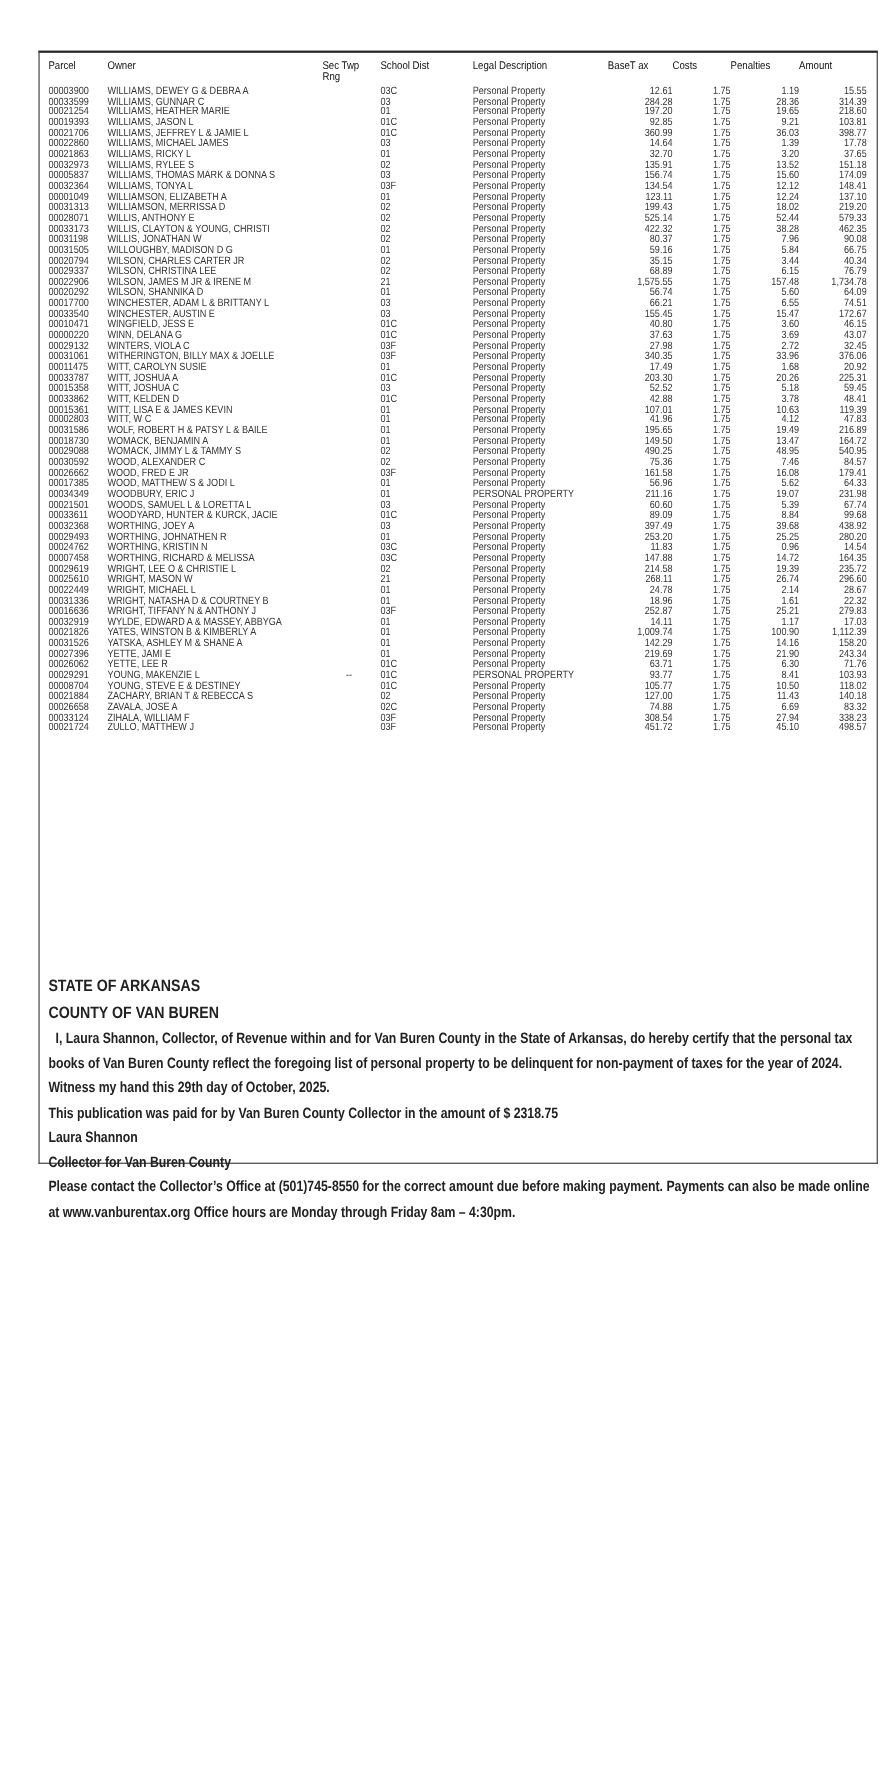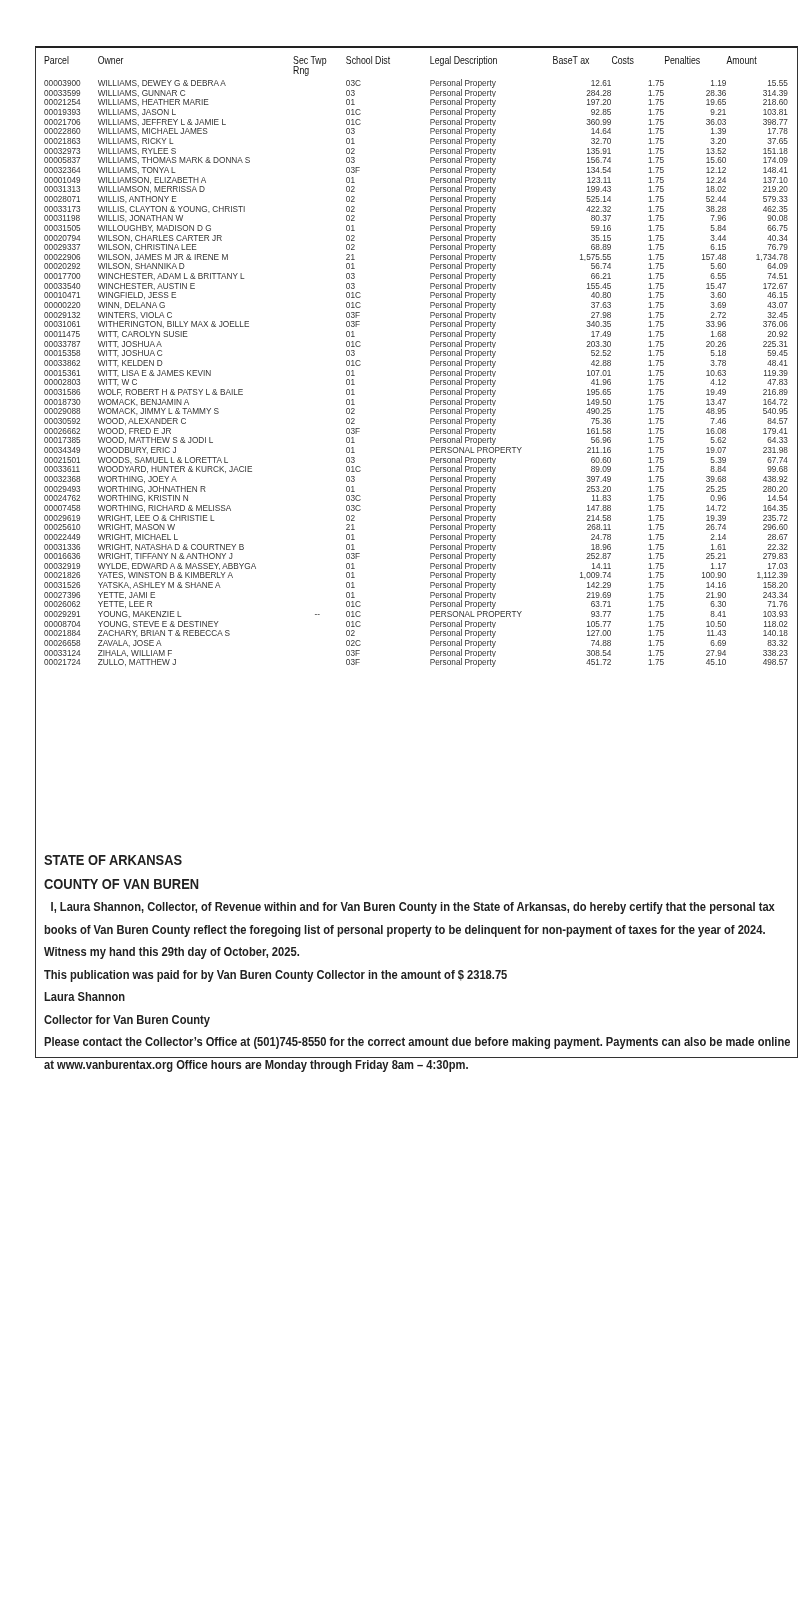"STATE OF ARKANSAS" .cert { top: 848px -> 885px }
